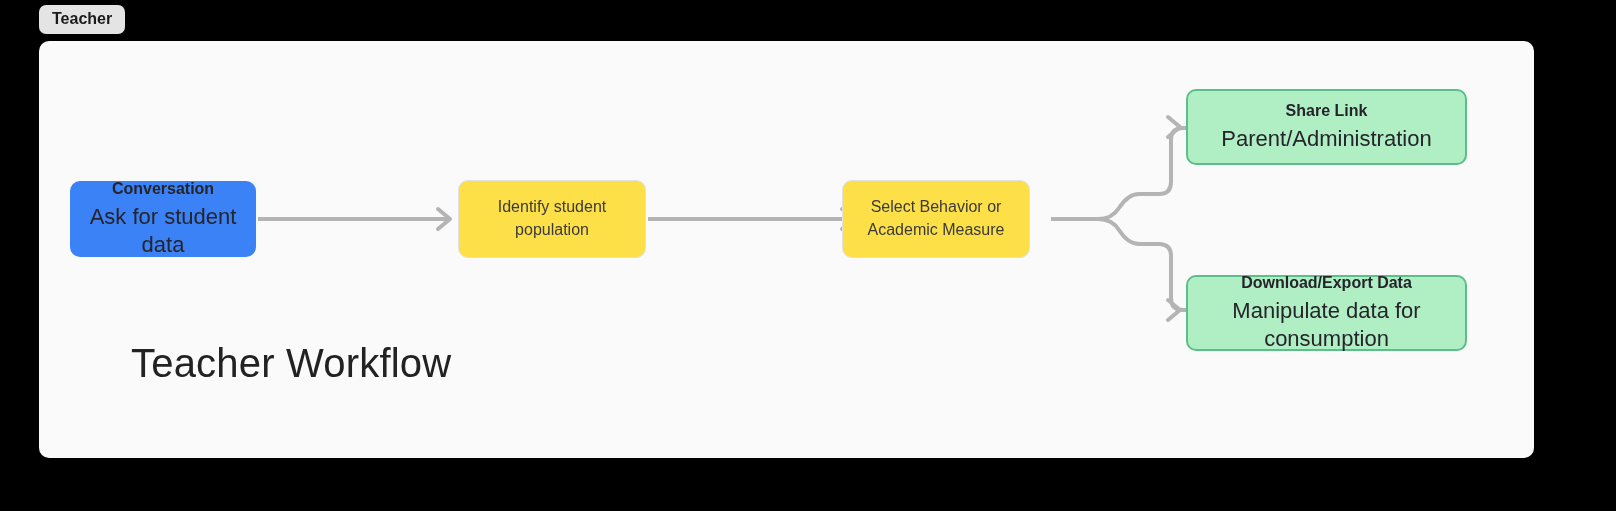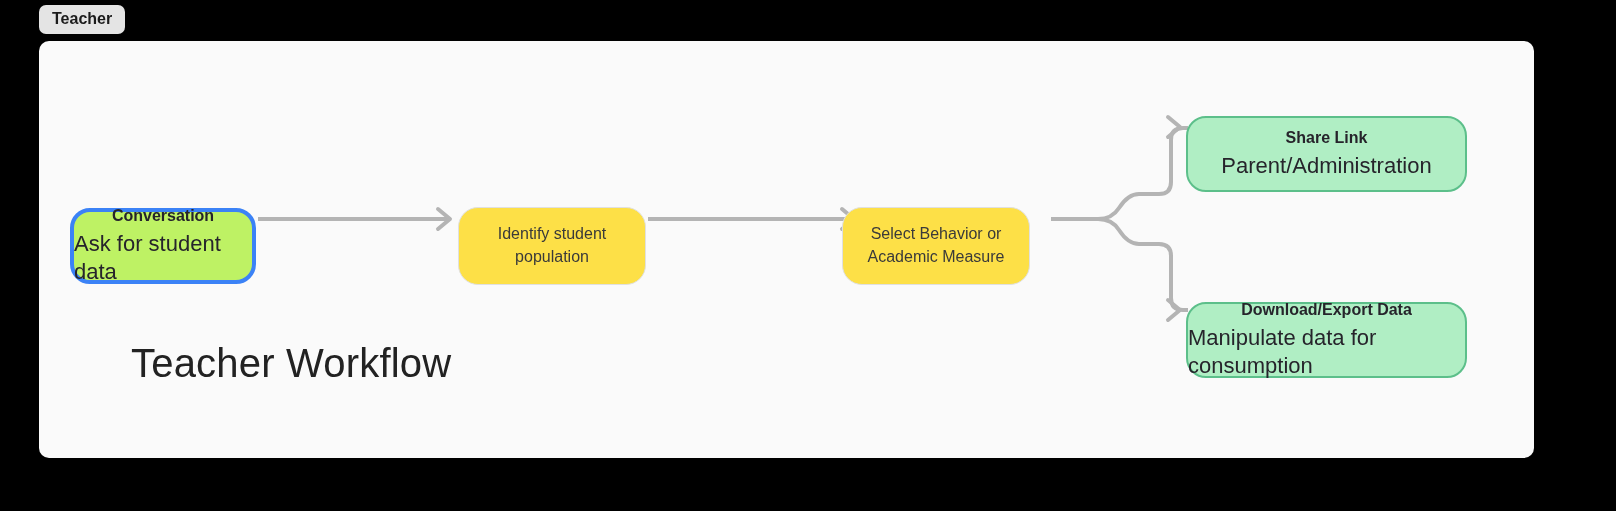"Share Link" .node { border-radius: 20px -> 10px; margin-top: 27px -> none; text-align: left -> center }
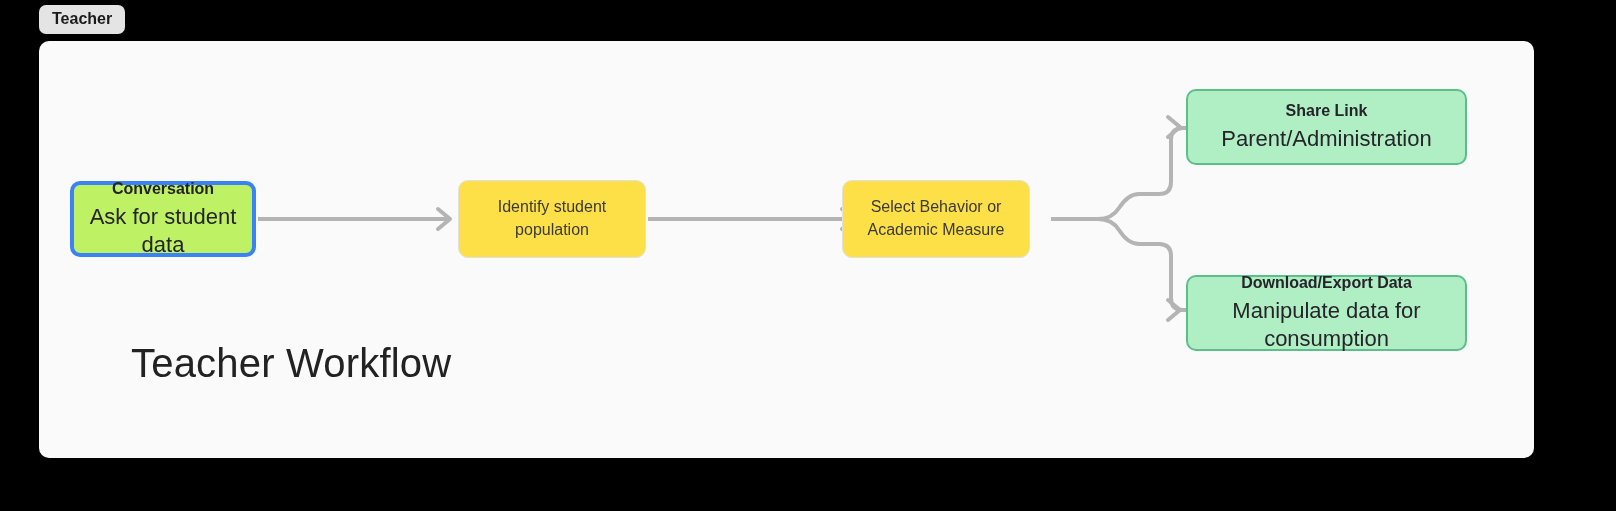"Conversation" .node.purple { background: #bef264 -> #3b82f6 }
